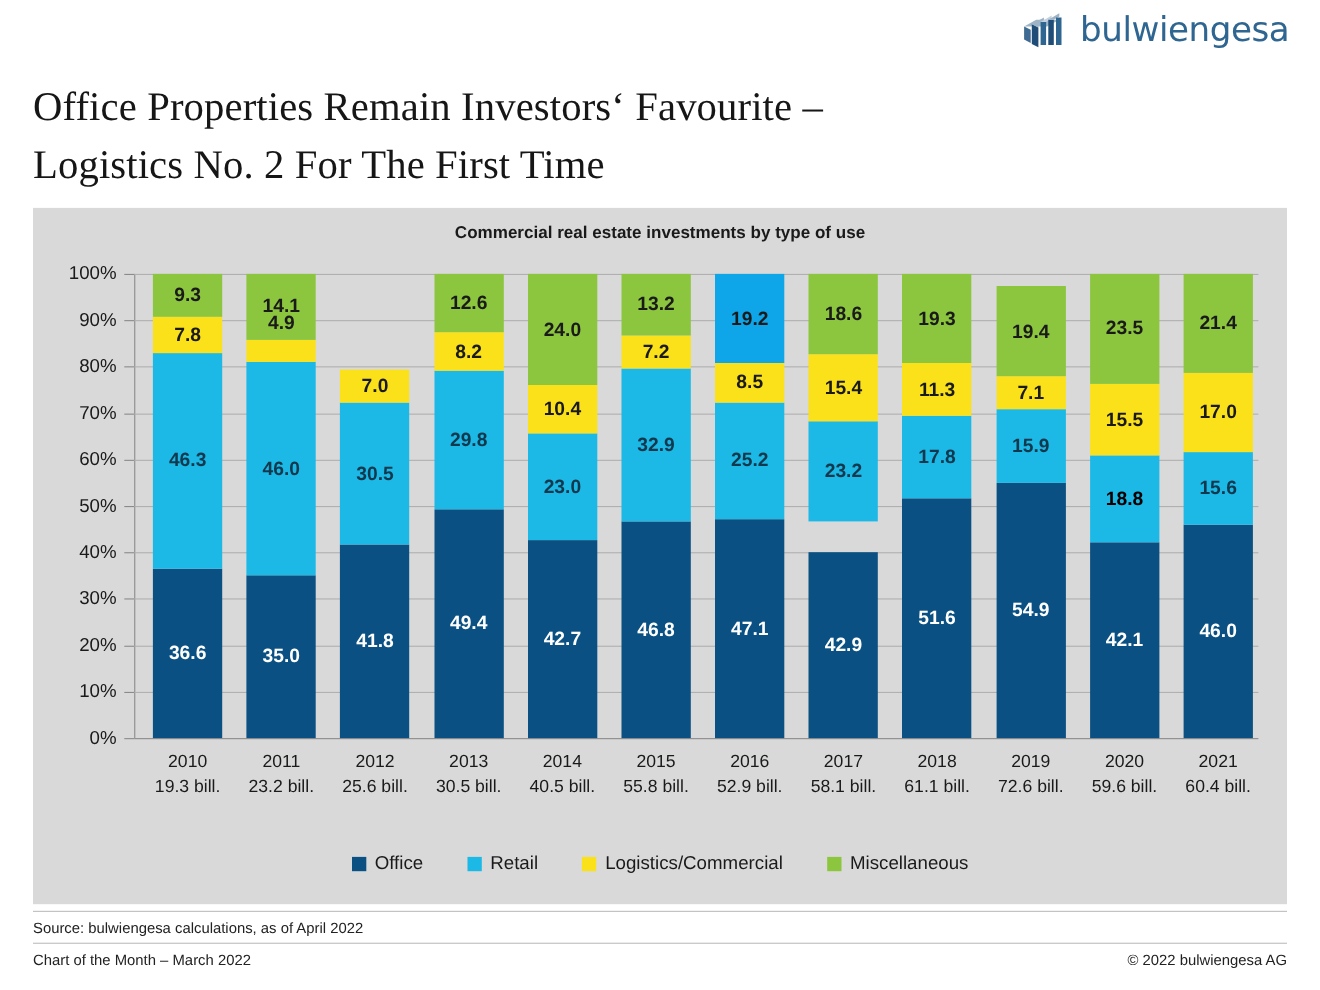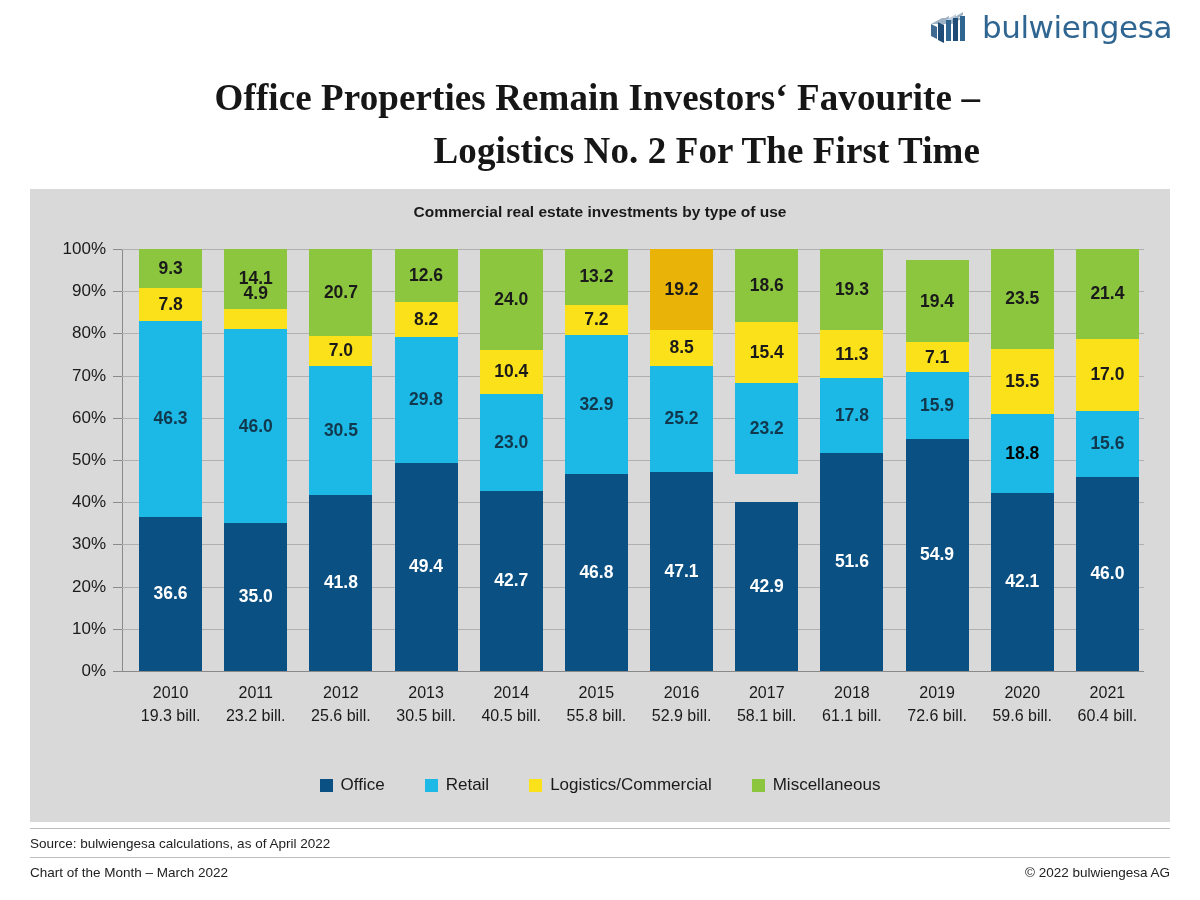"Office Properties Remain Investors‘" .title { font-weight: 700 -> 400; text-align: right -> none }
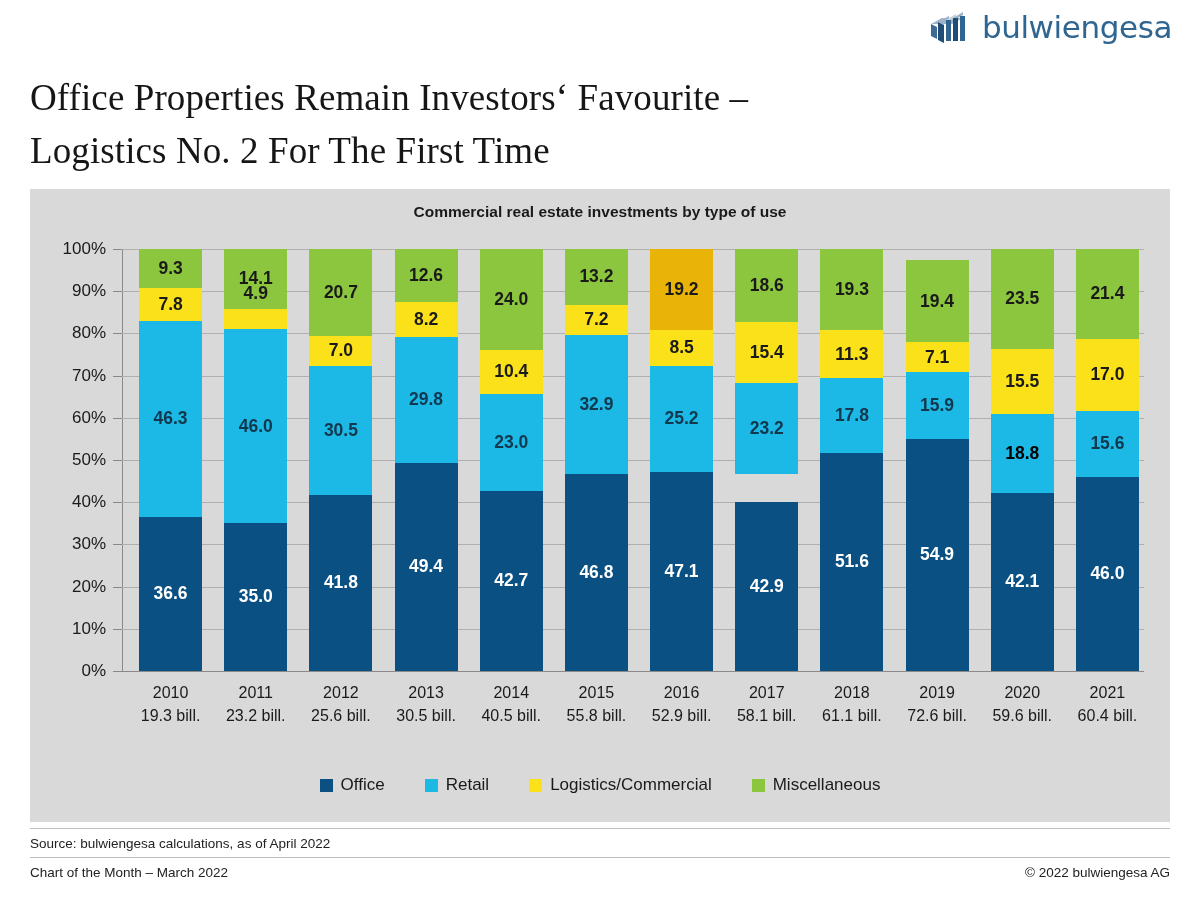"20.7" div.seg { html: <div> <span>20.7</span> </div> -> none }
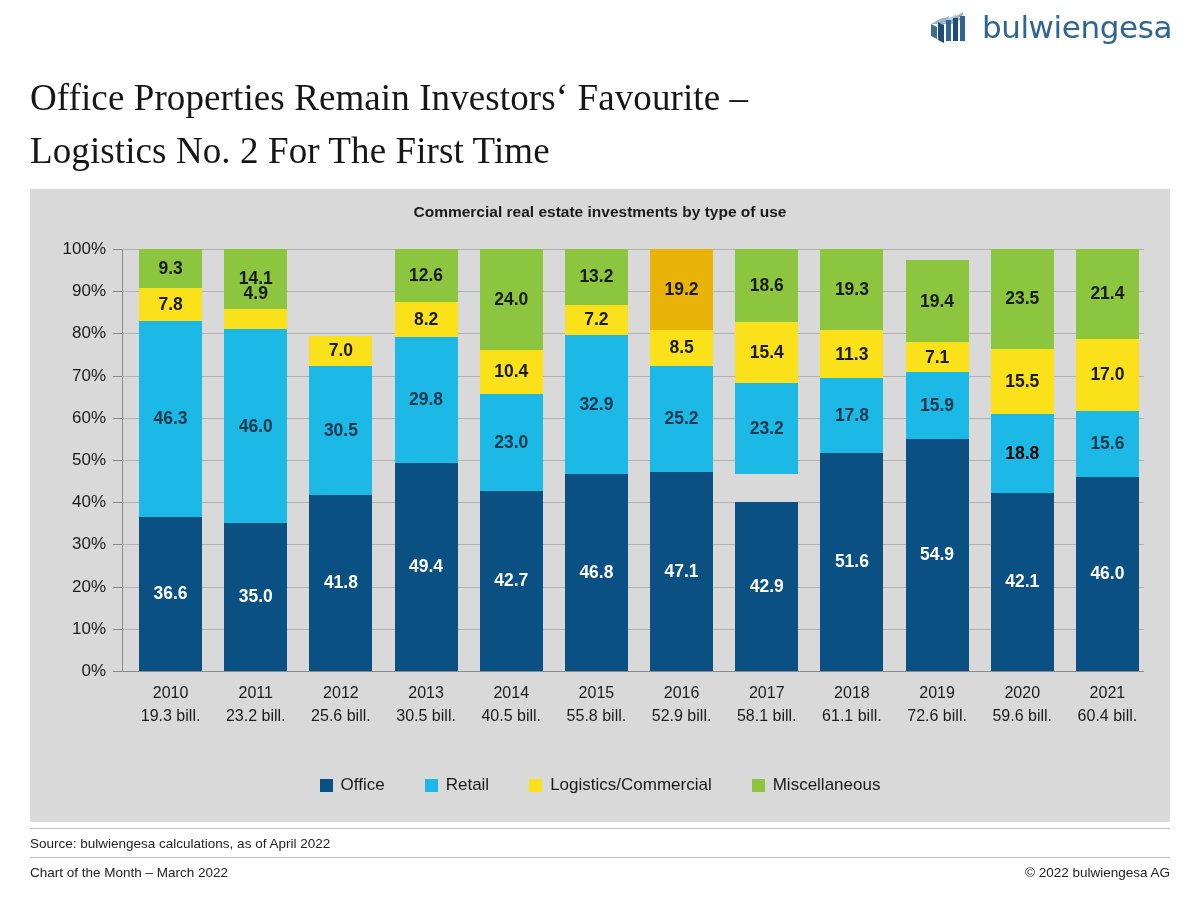"19.2" div.seg { background: #eab308 -> #0ea5e9 }
